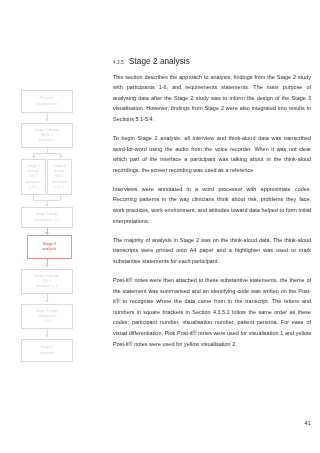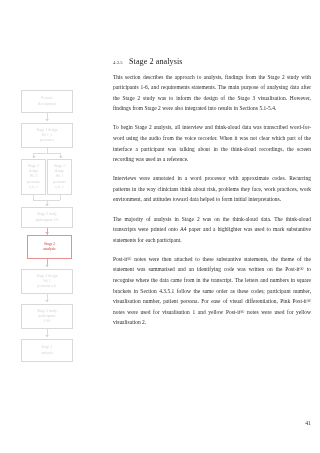"Stage 2 analysis" .page { font-family: Liberation Serif, serif -> none }
